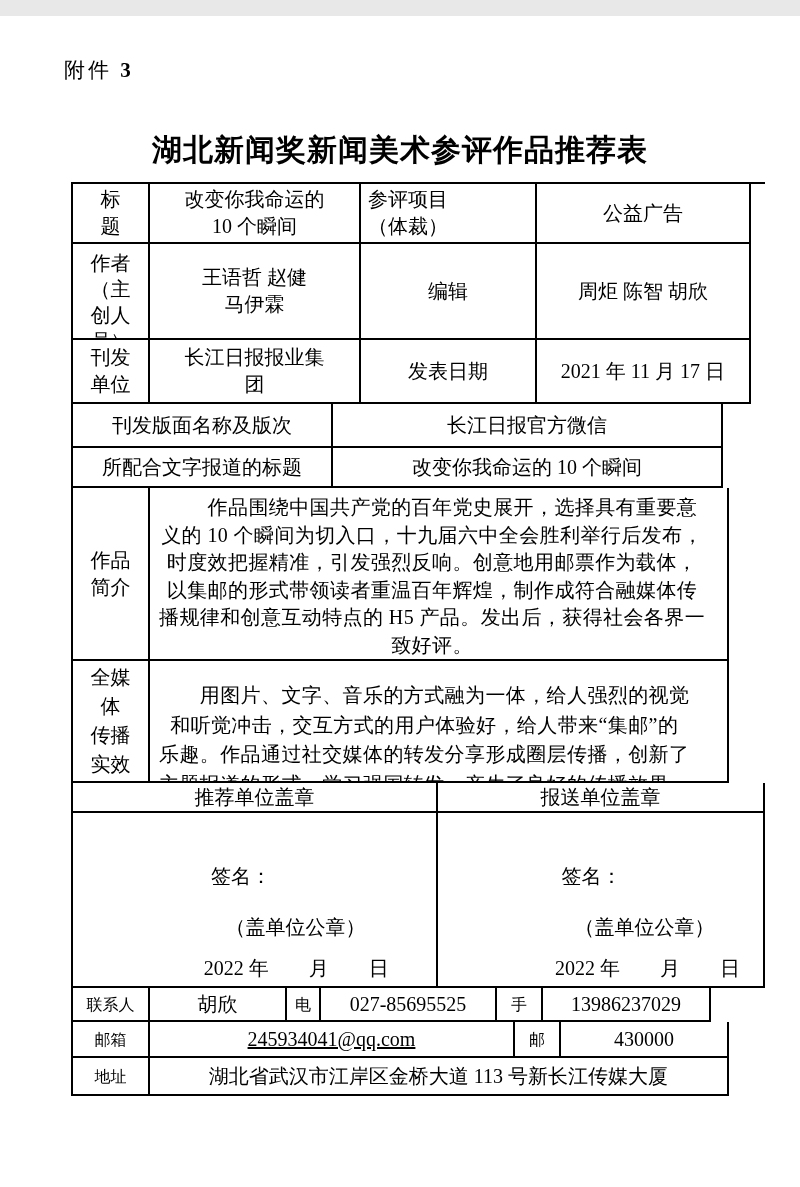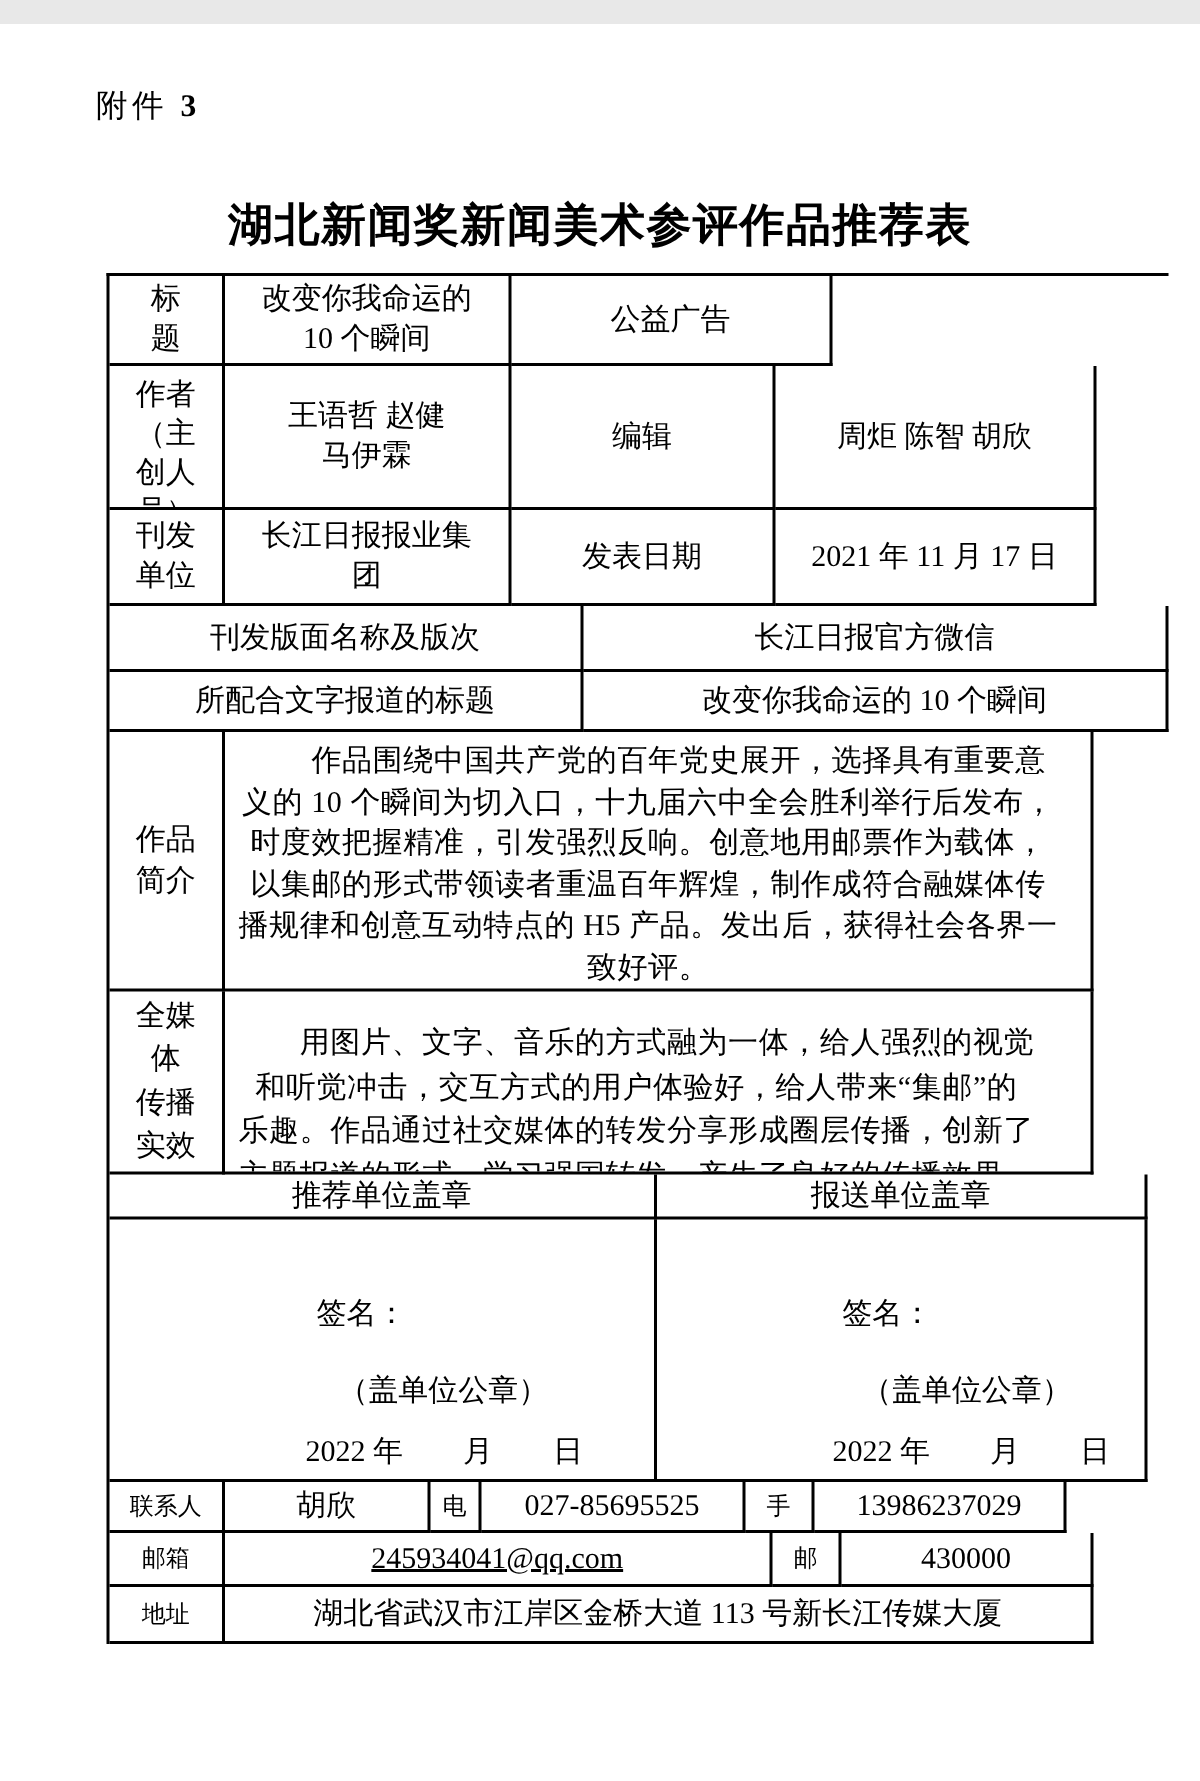"改变你我命运的" .w2 { width: 191px -> 211px }
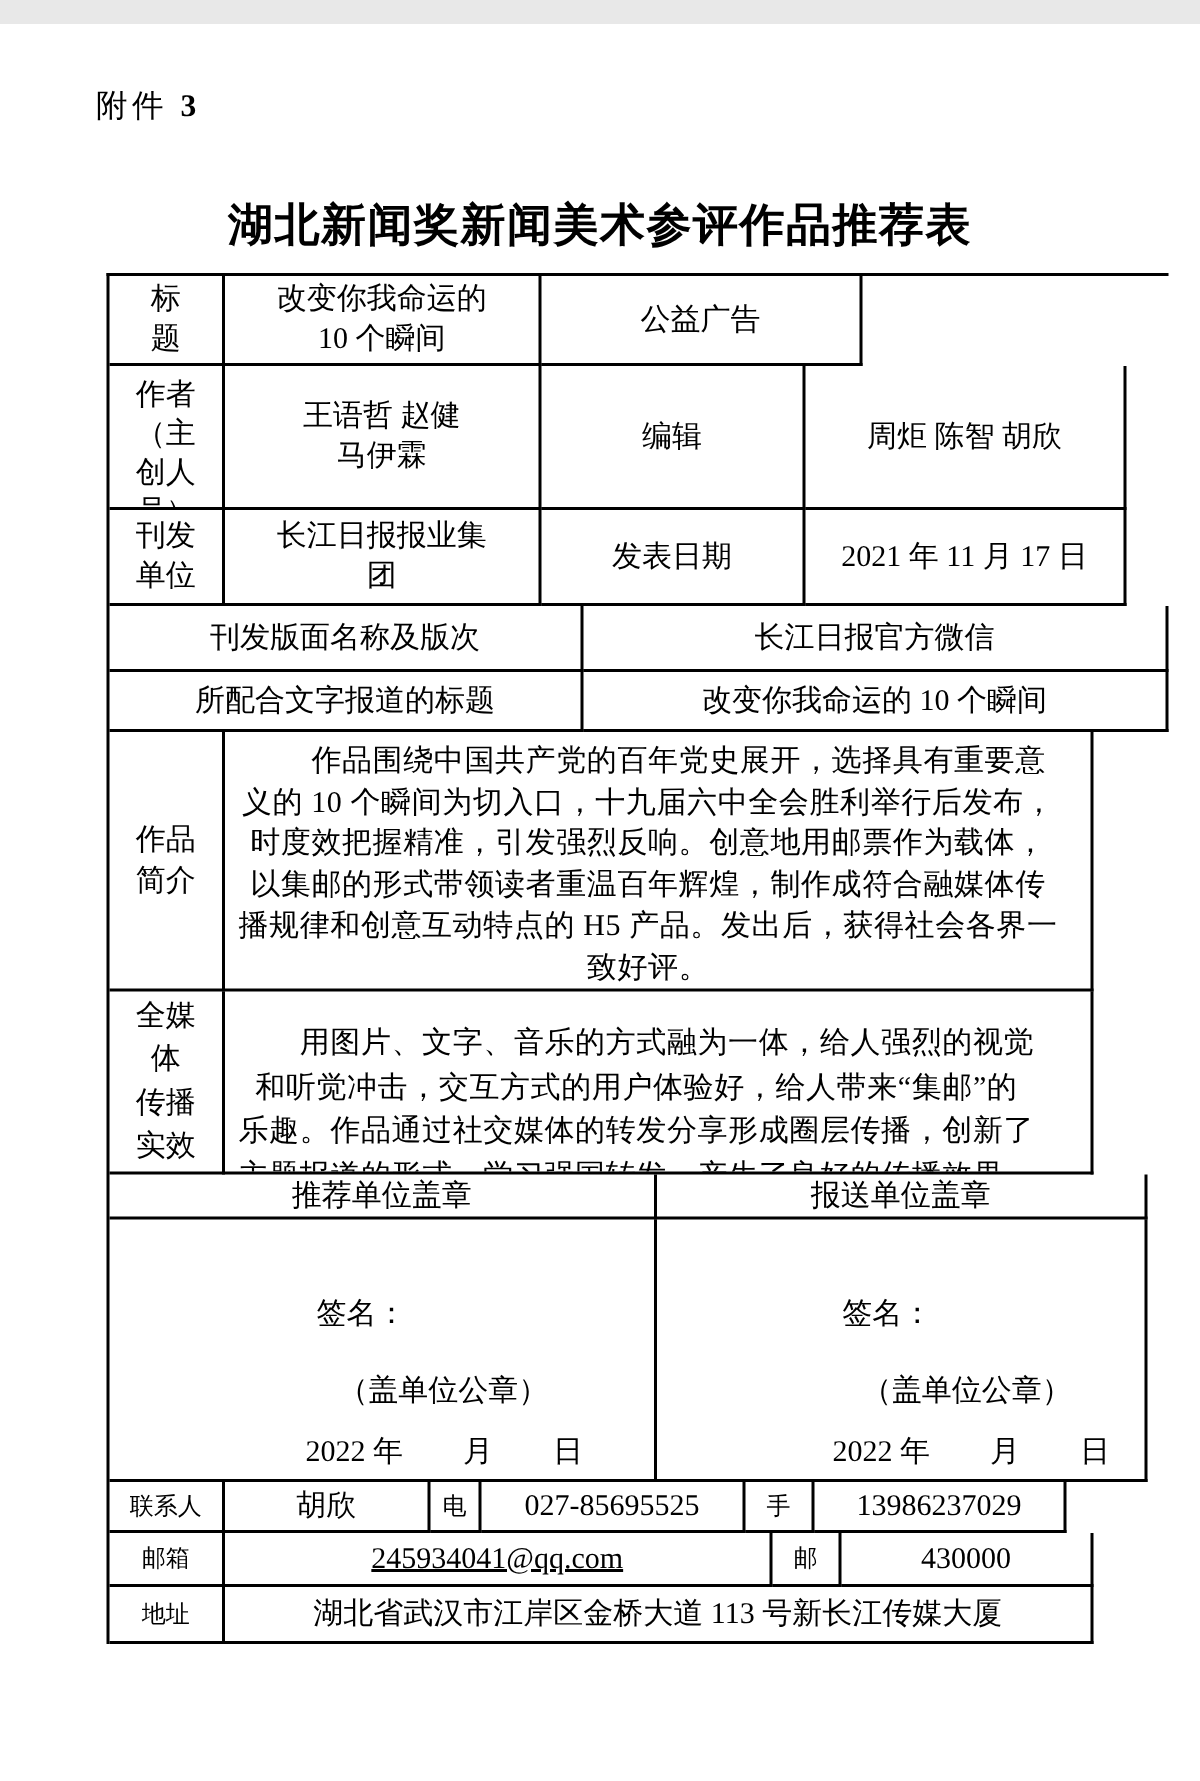"参评项目" div.td { html: none -> <div>参评项目 （体裁）</div> }
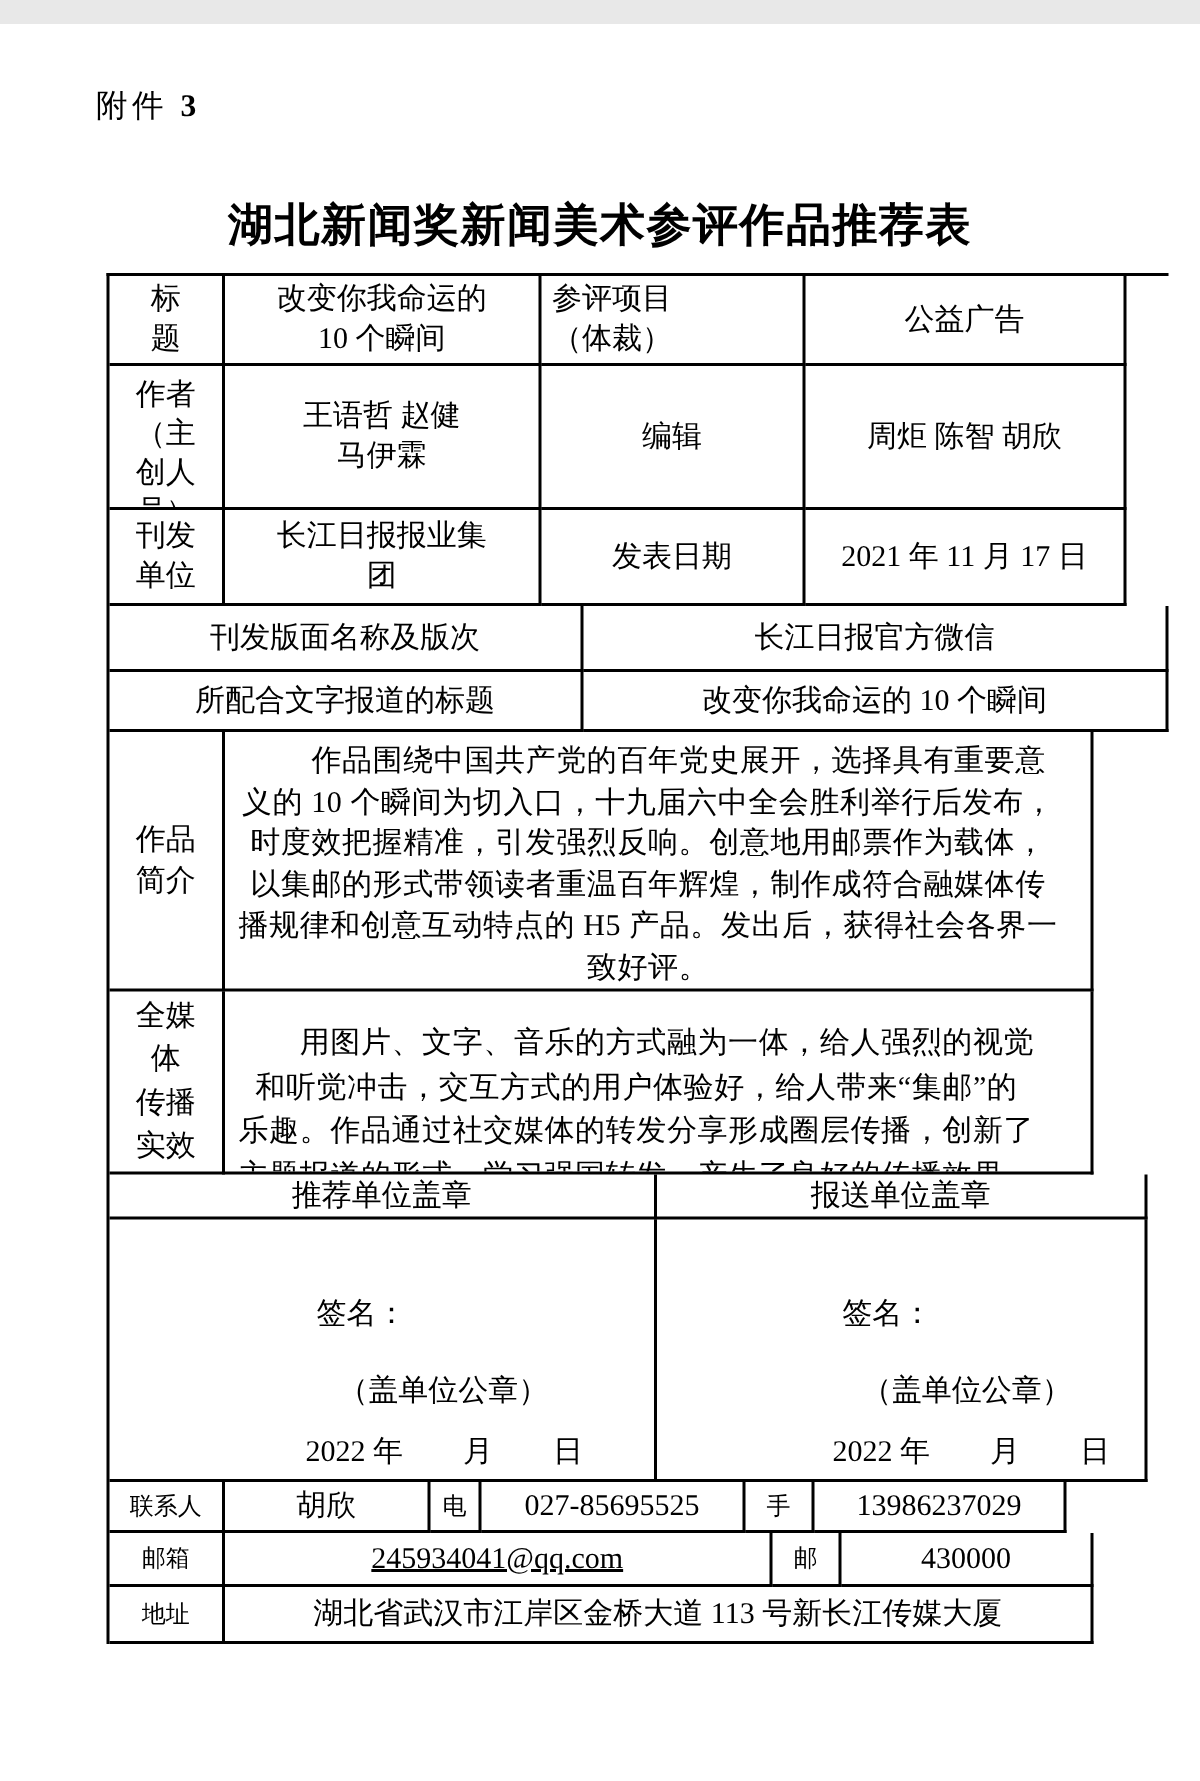"刊发版面名称及版次" .wA { width: 316px -> 260px }
